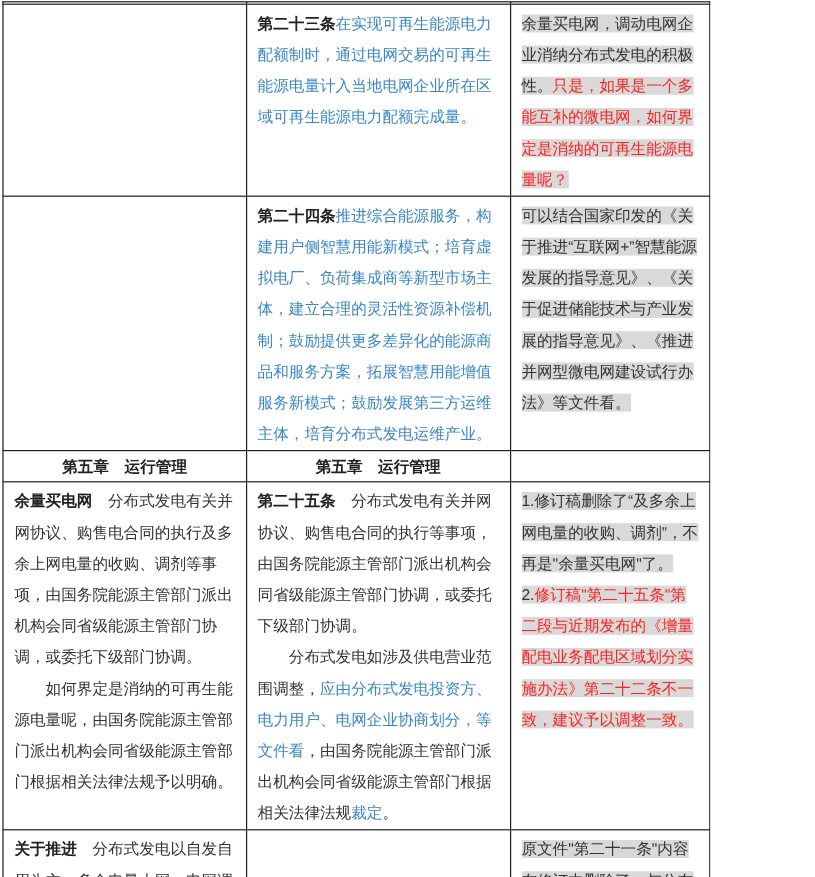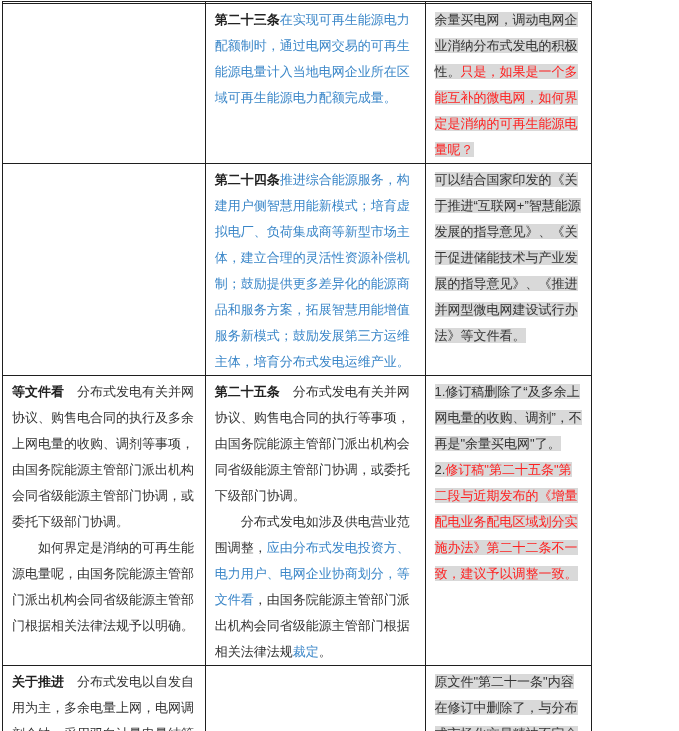"第五章 运行管理" tr { html: none -> <tr> <td> <p><span>第五章 运行管理</span></p> </td> <td> <p><span>第五章 运行管理</span></p> </td> <td></td> </tr> }
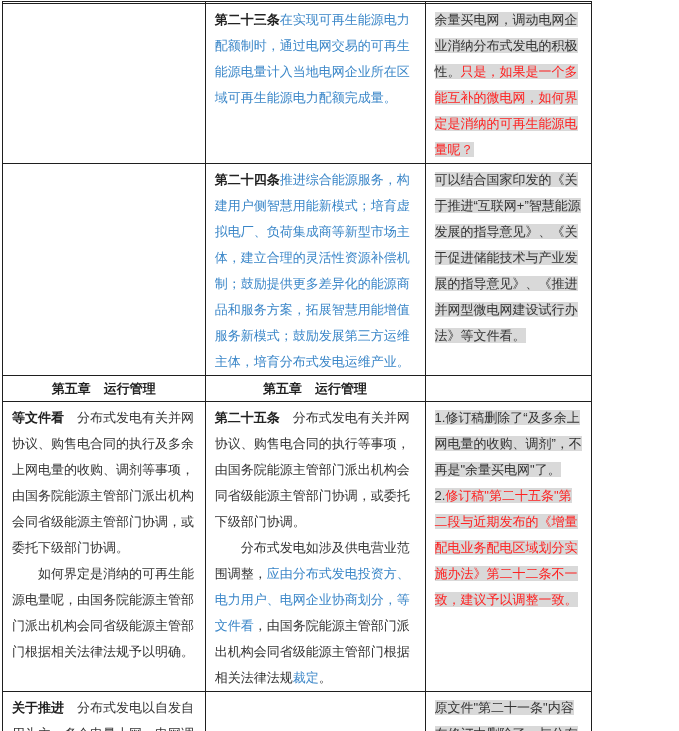"等文件看" span.b { text: 等文件看 -> 余量买电网 }
